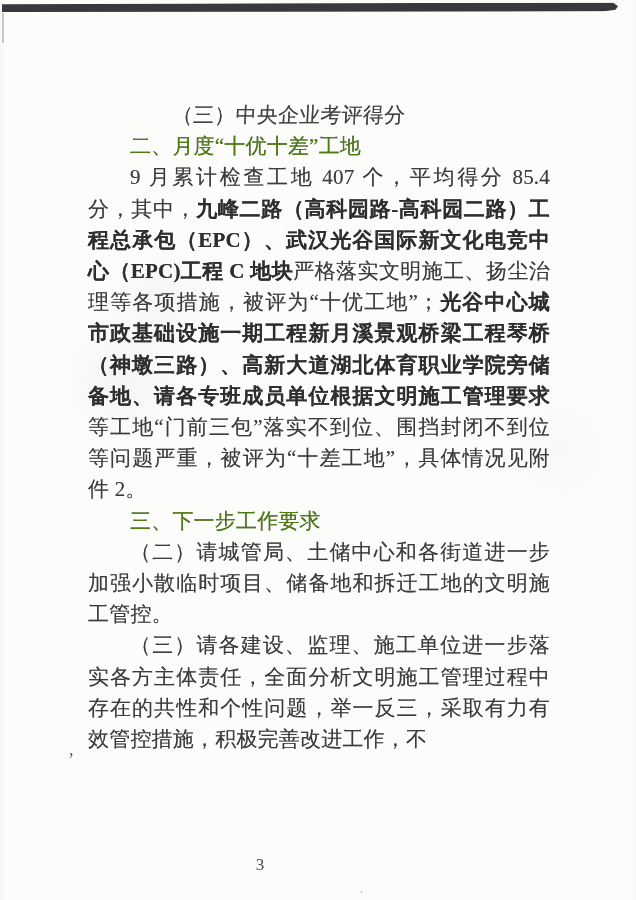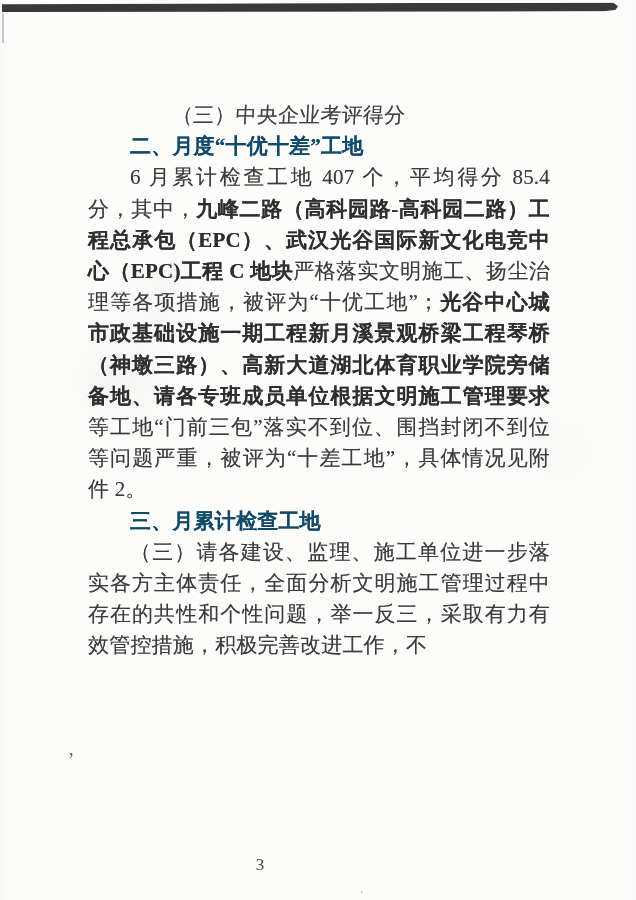"二、月度“十优十差”工地" .doc .heading-bold { color: #0c4a6e -> #4d7c0f; font-weight: 700 -> 400 }
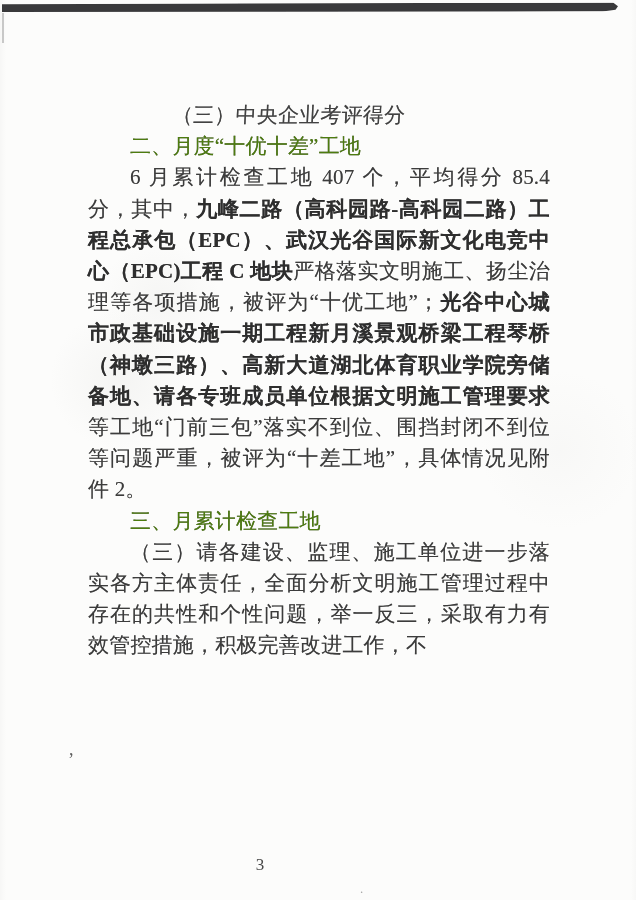"6 月累计检查工地 407 个，平均得分 85.4" span { text: 6 -> 9 }
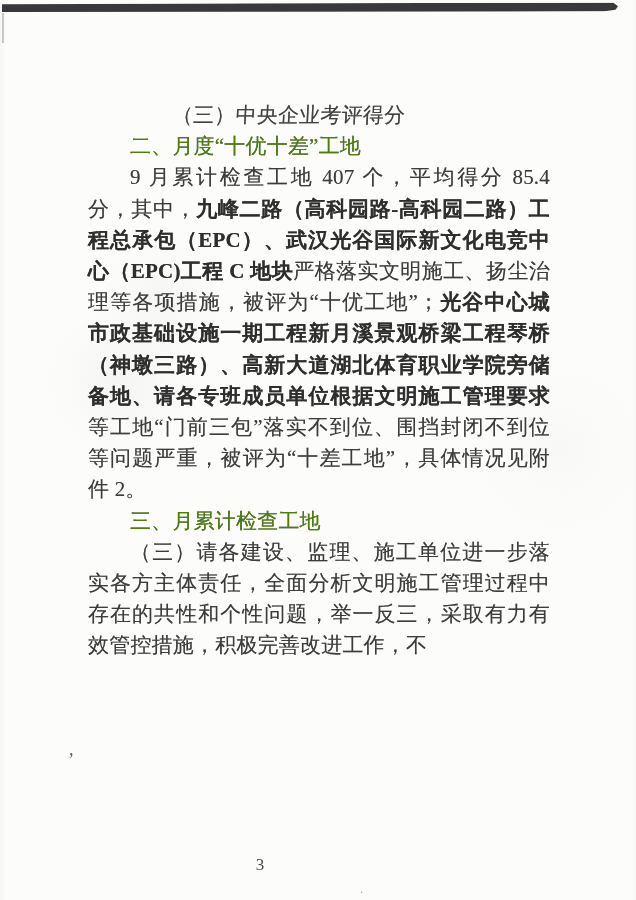"三、月累计检查工地" span { text: 月累计检查工地 -> 下一步工作要求 }
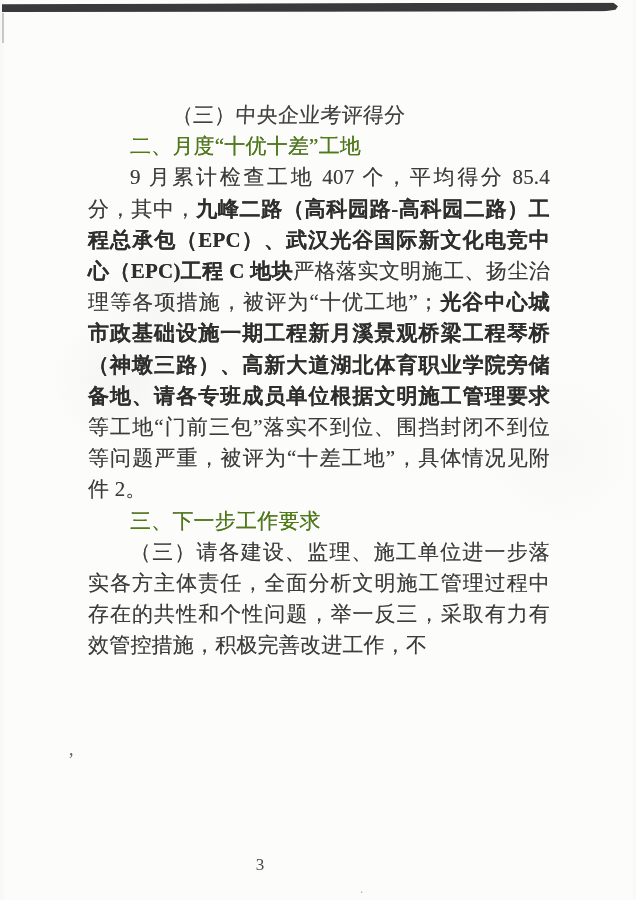"（二）请城管局、土储中心和各街道进一步加强小散临时项目、储备地和拆迁工地的文明施" p.block { html: none -> <p><span>（二）请城管局、土储中心和各街道进一步加强小散临时项目、储备地和拆迁工地的文明施工管控。</span></p> }
